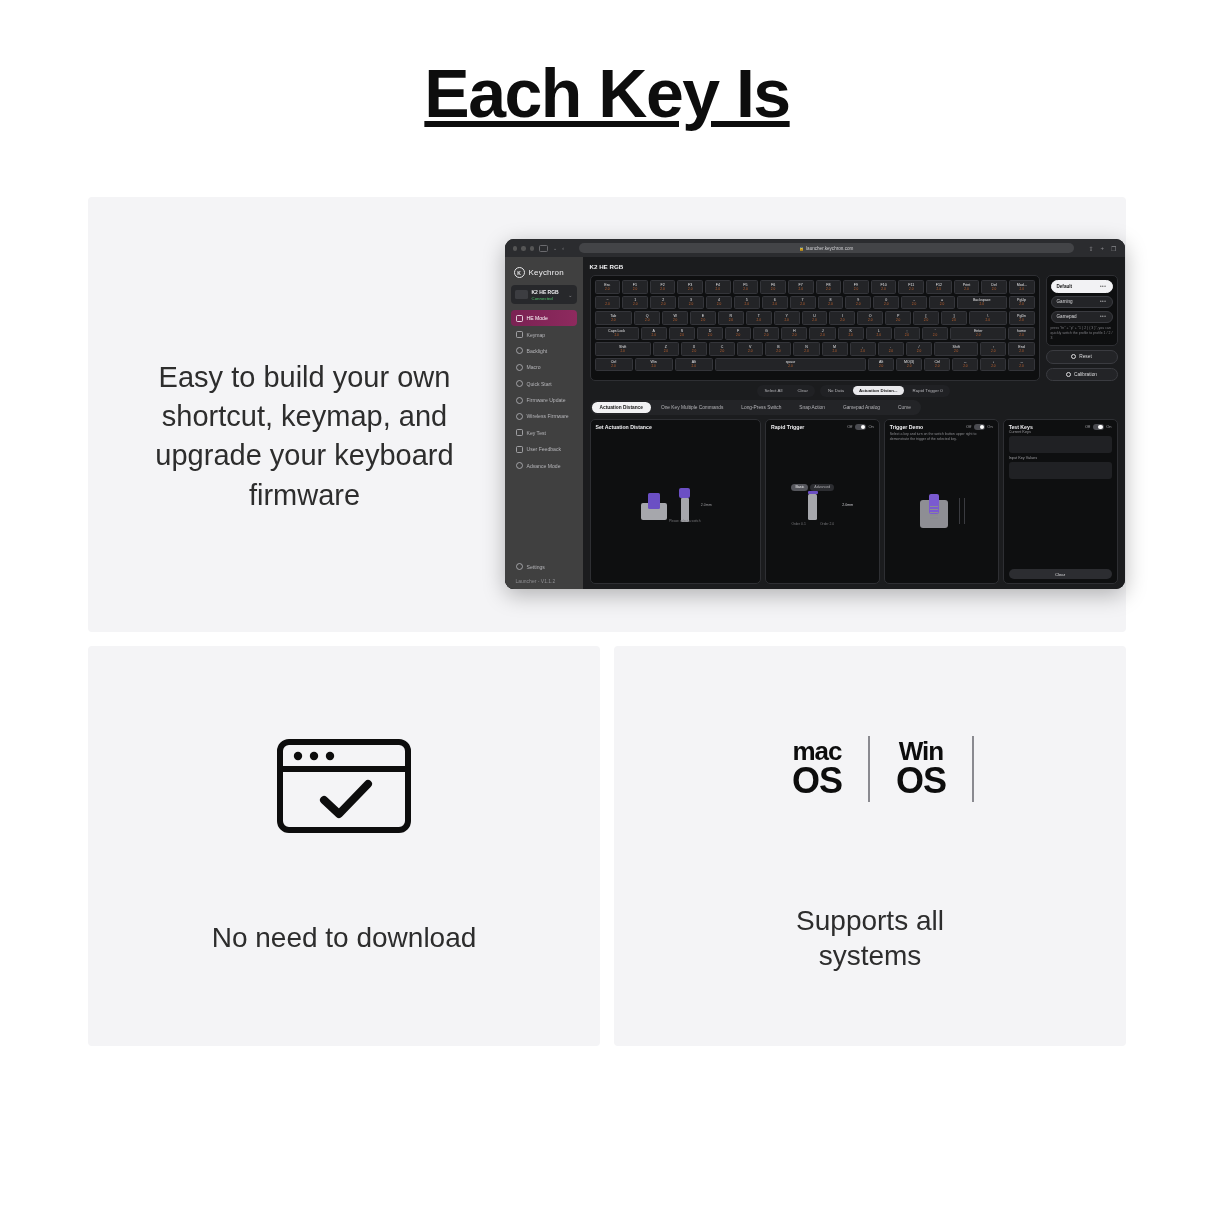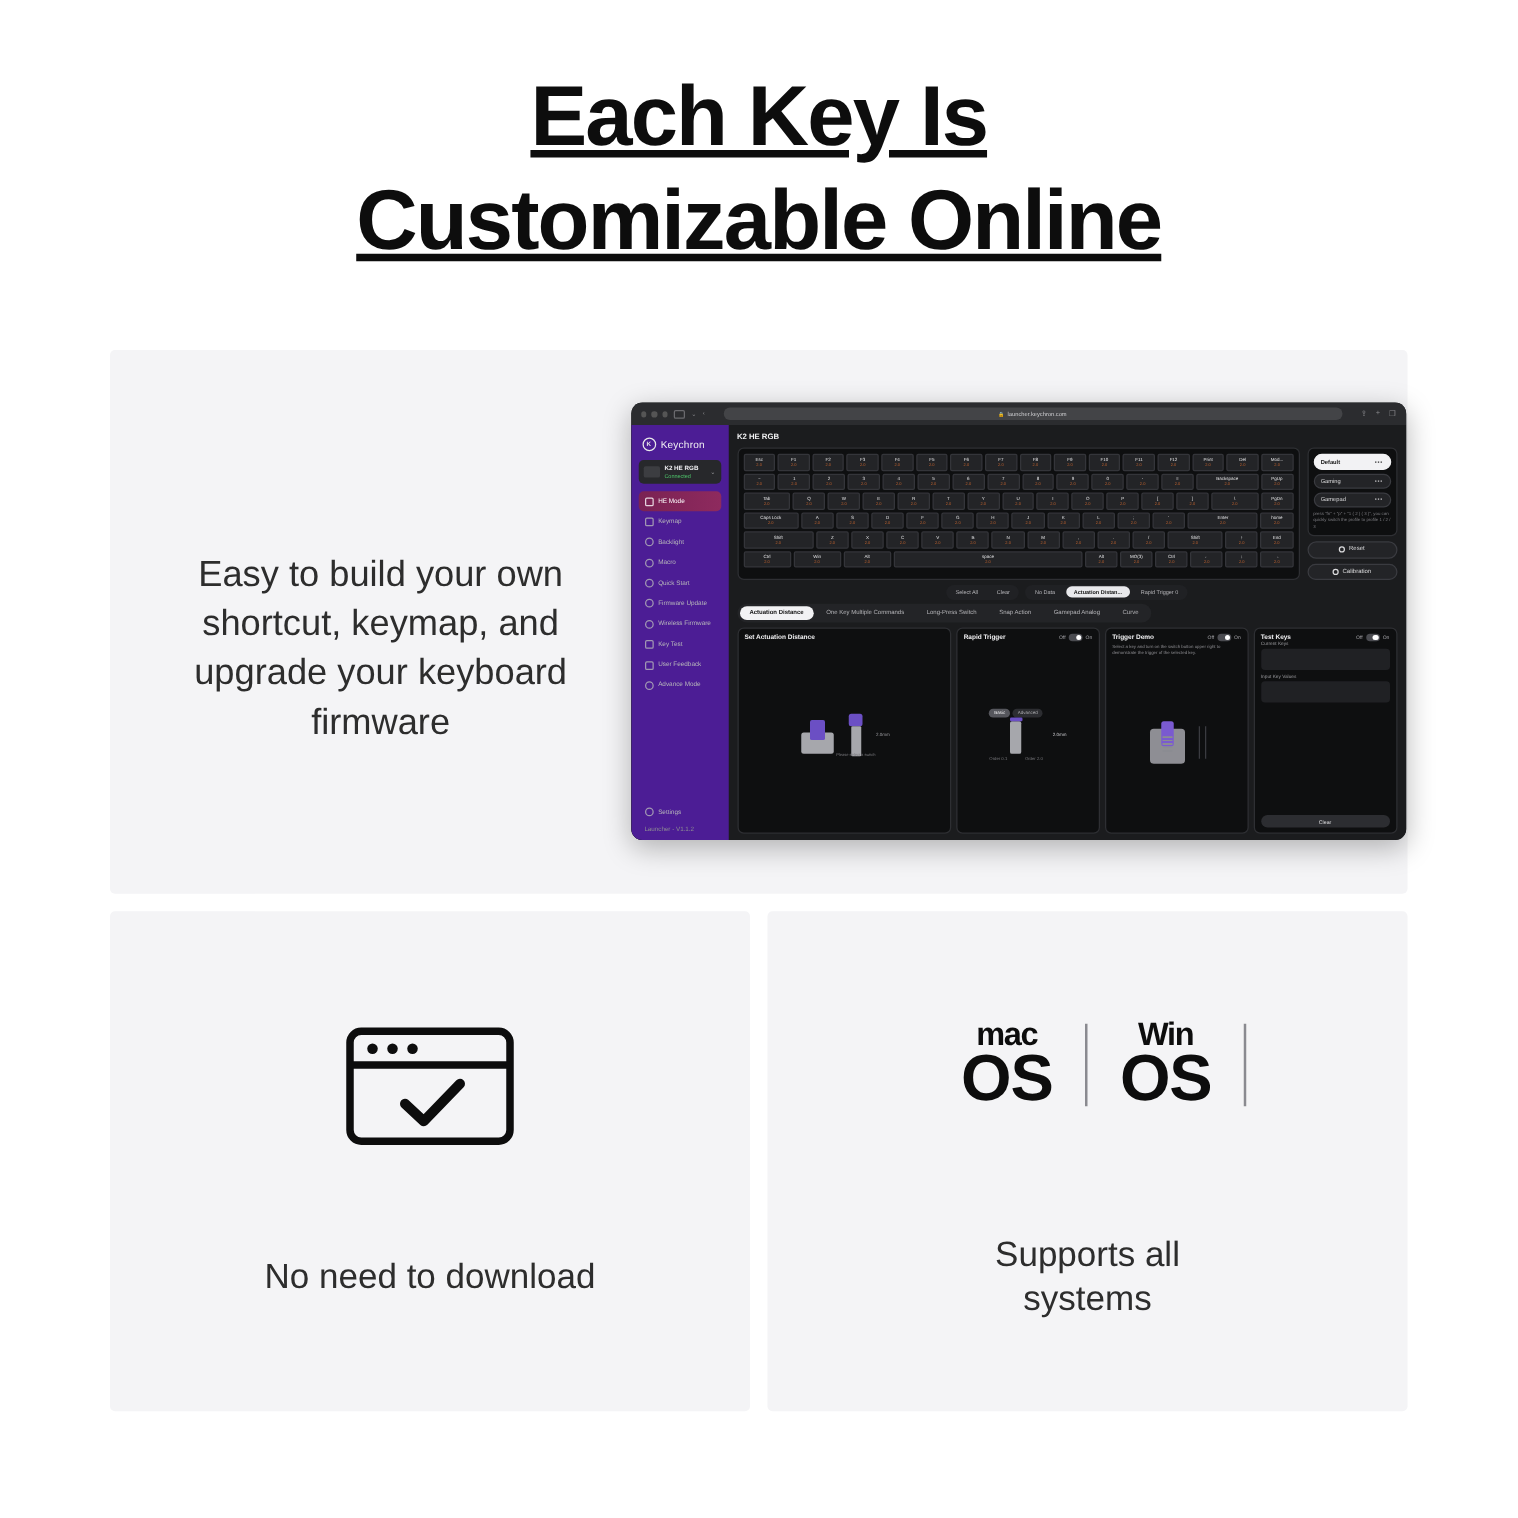"Customizable Online" span.line { html: <span>Customizable Online</span> -> none }
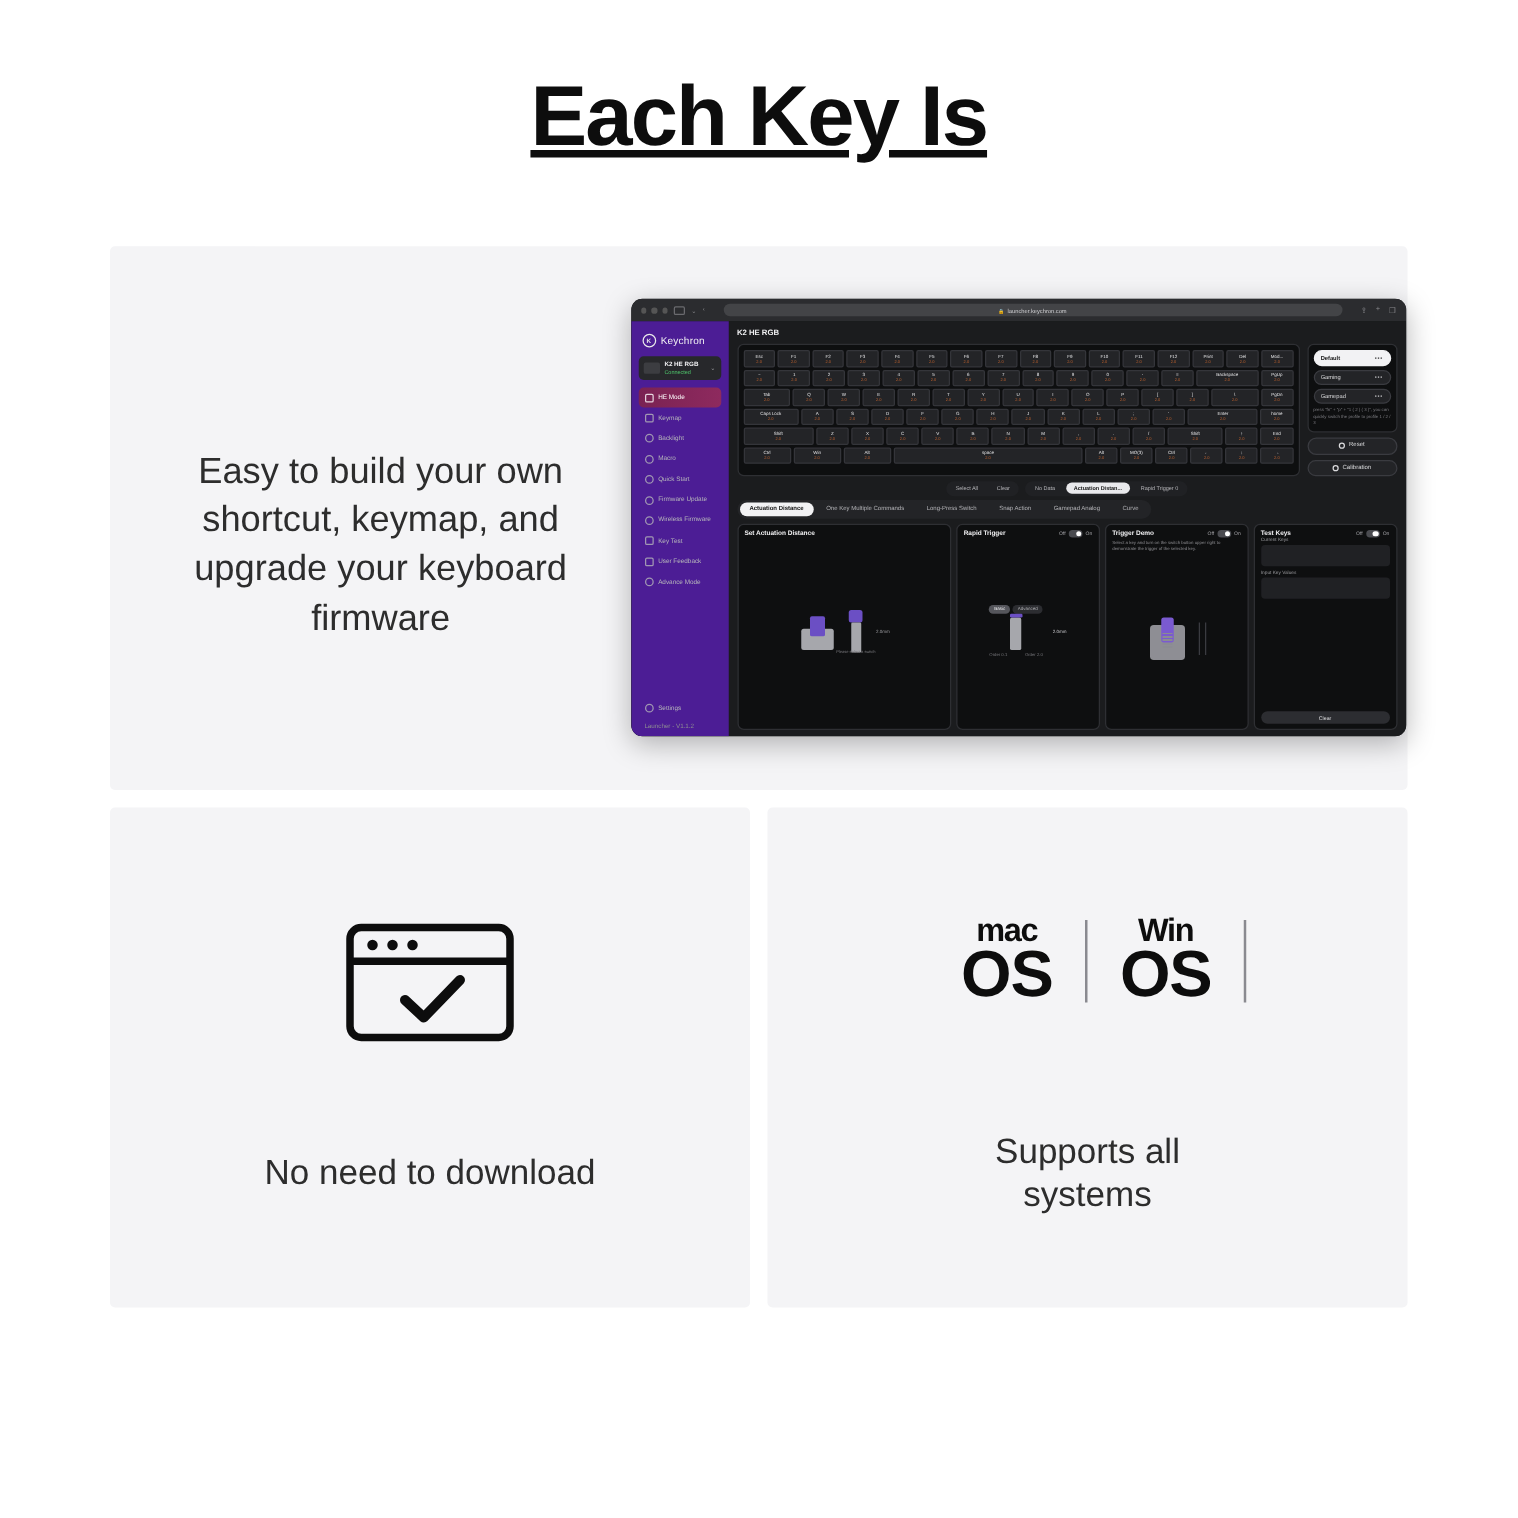"Keychron" .sidebar { background: #4c1d95 -> #404040 }
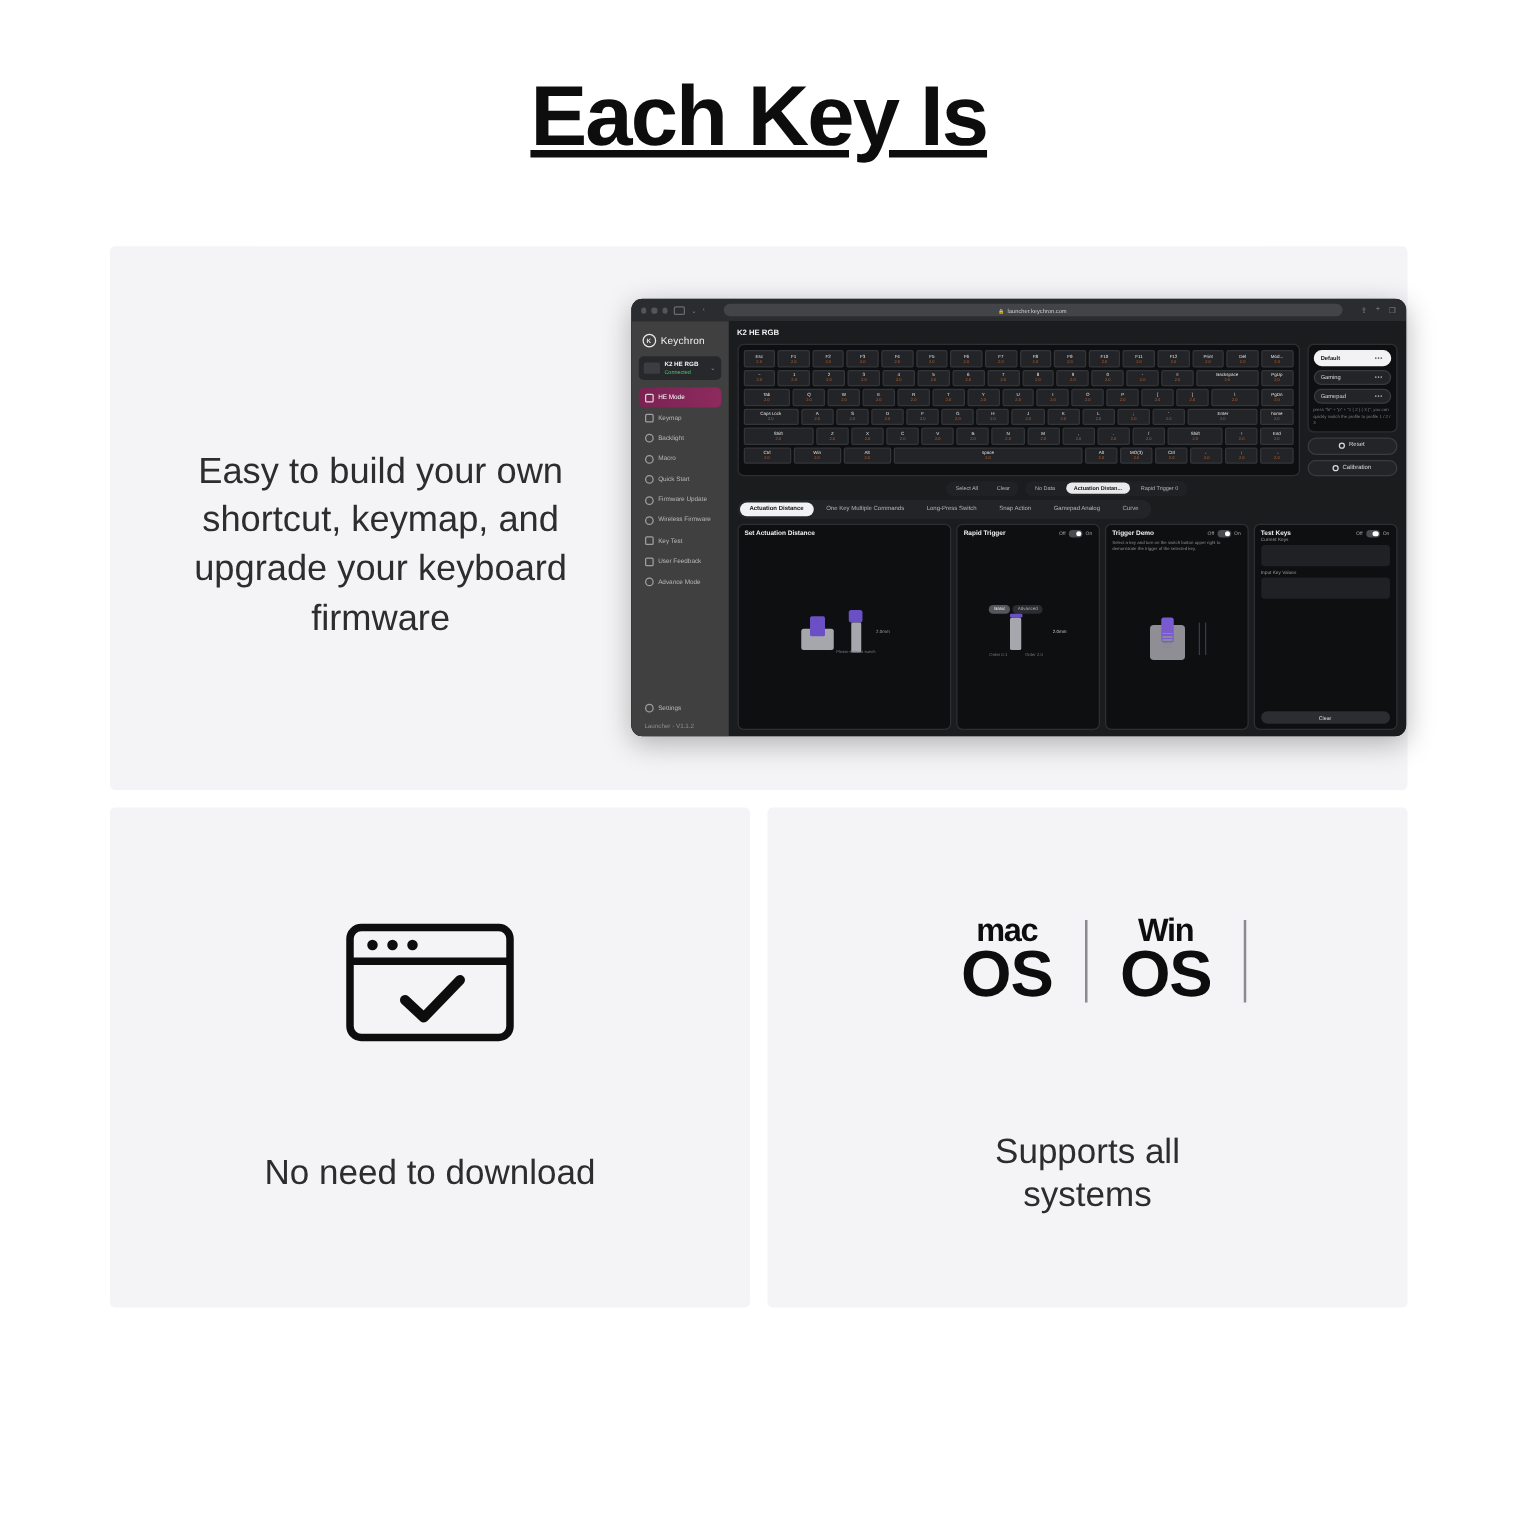"OS" .os-big { font-size: 52px -> 36px }
